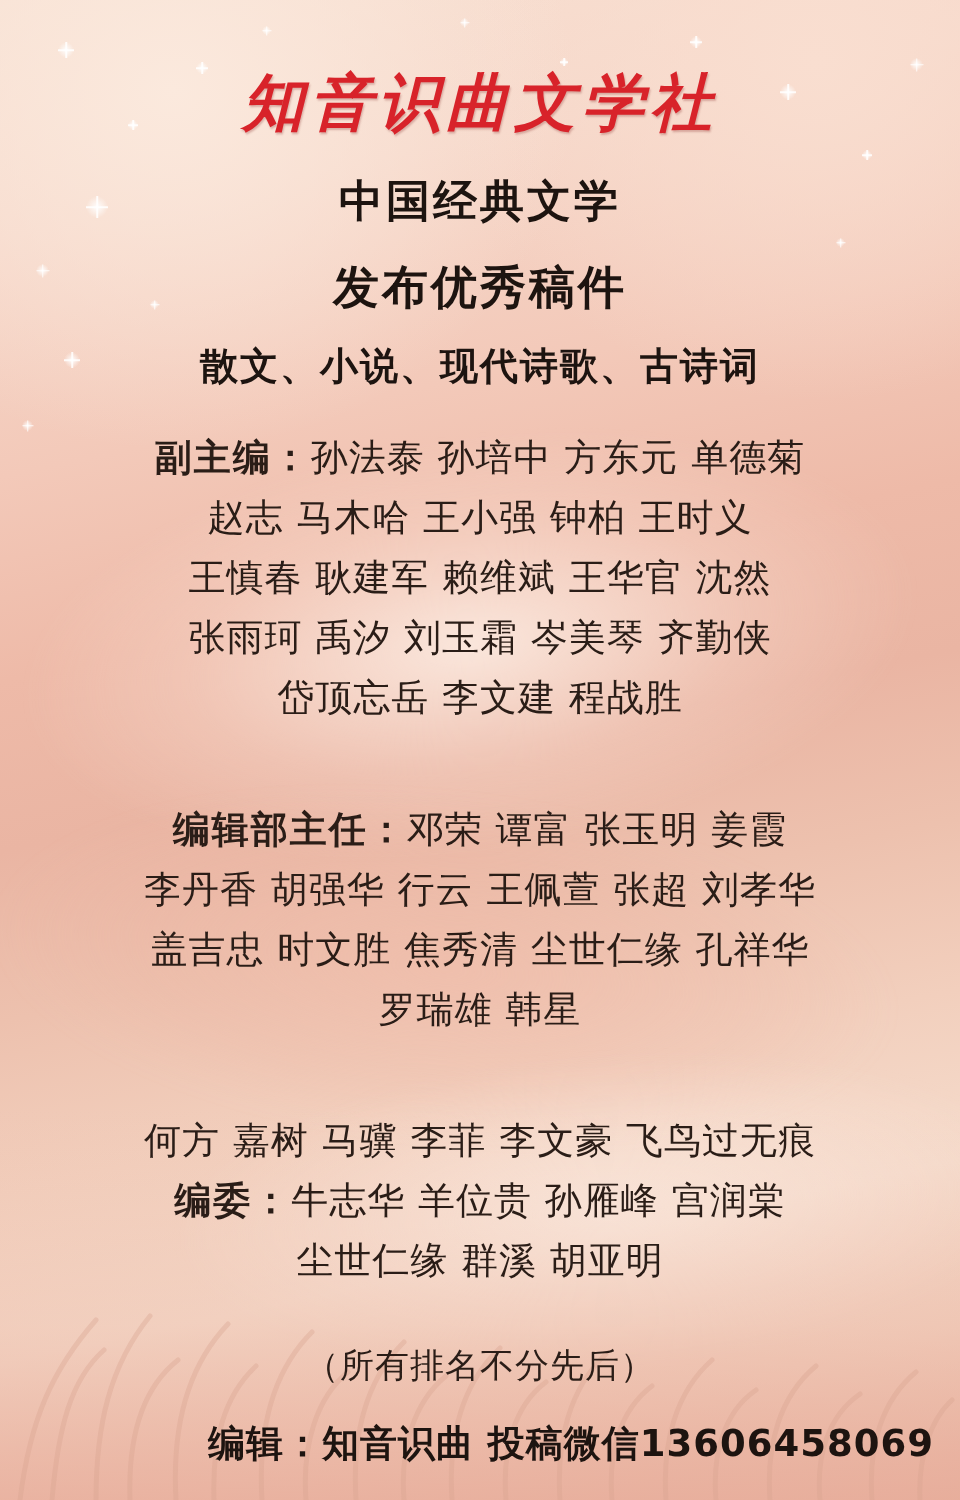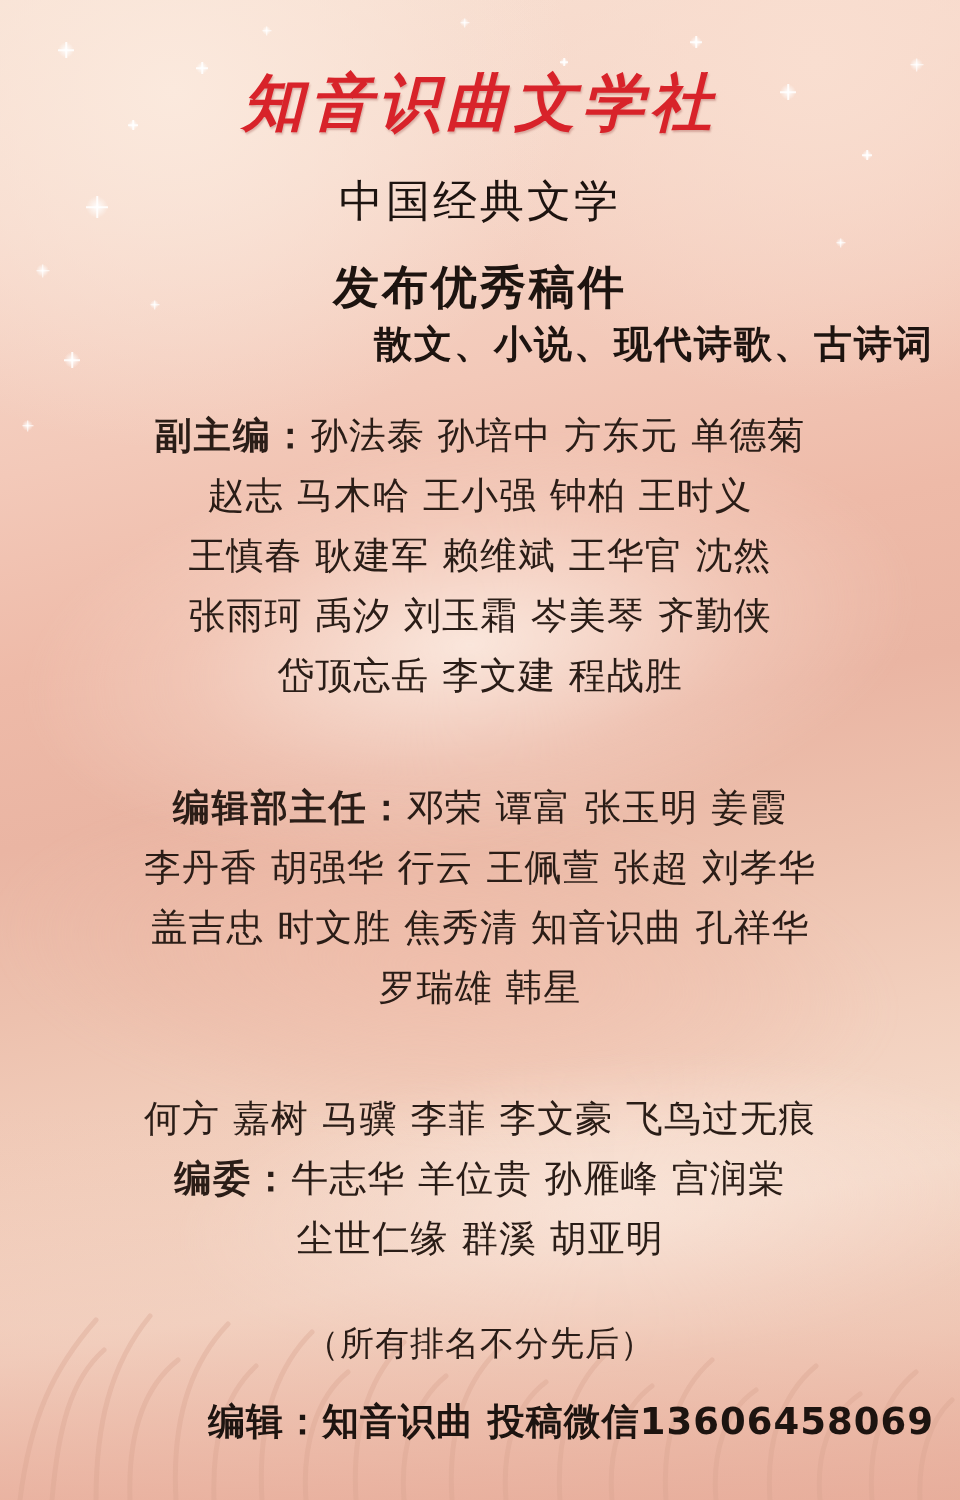"中国经典文学" .title-1 { font-weight: 400 -> 700 }
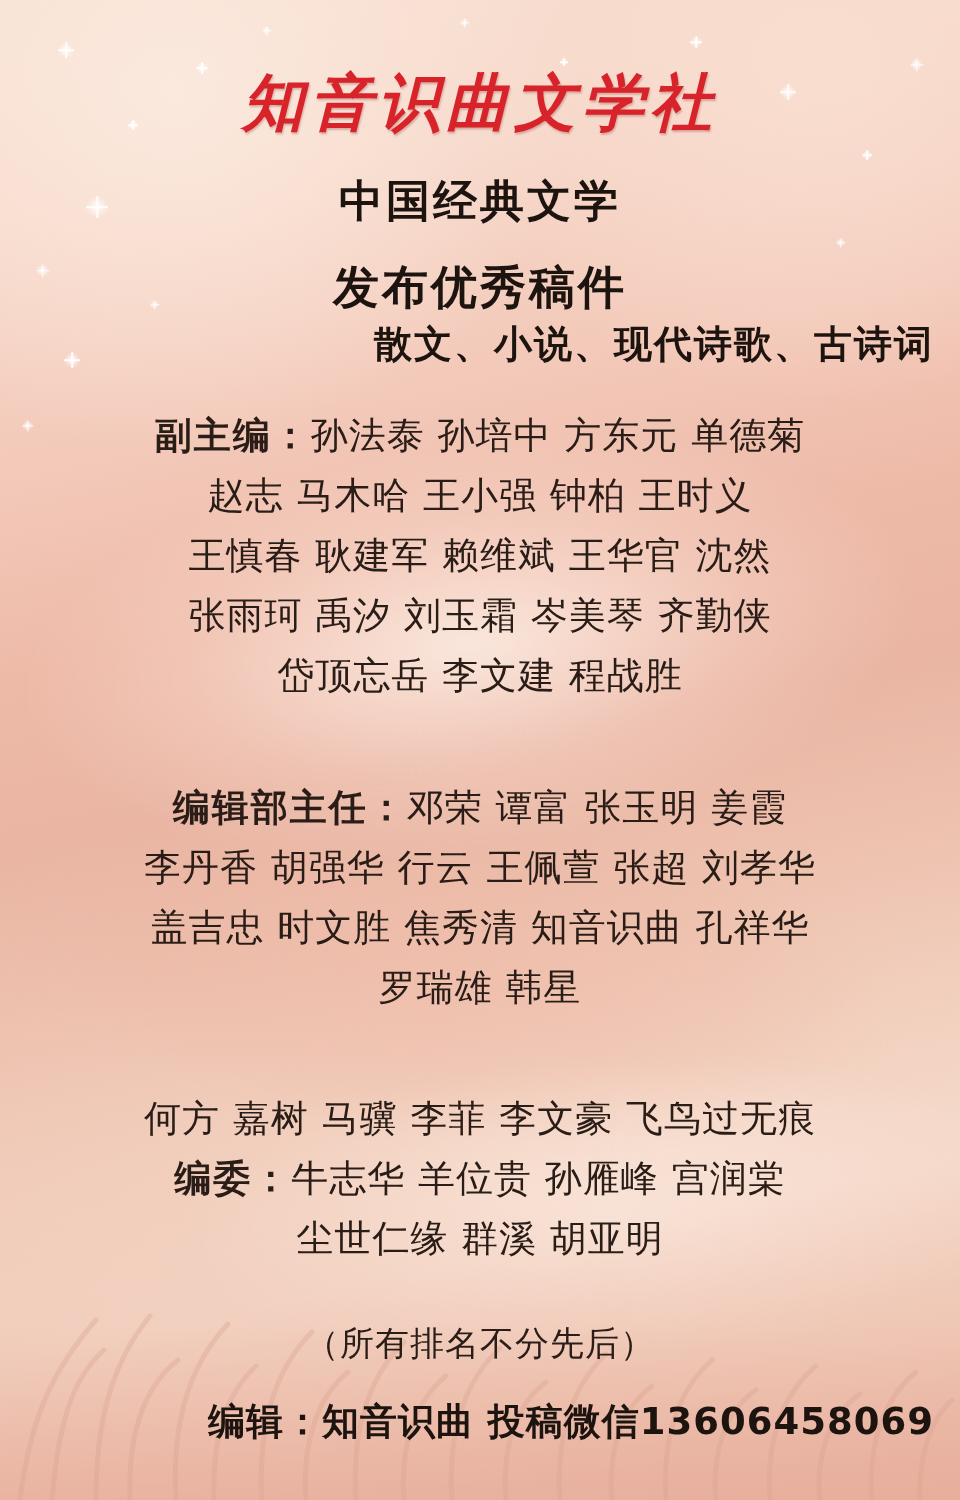"散文、小说、现代诗歌、古诗词" .title-3 { margin-top: none -> 22px; text-align: right -> none }
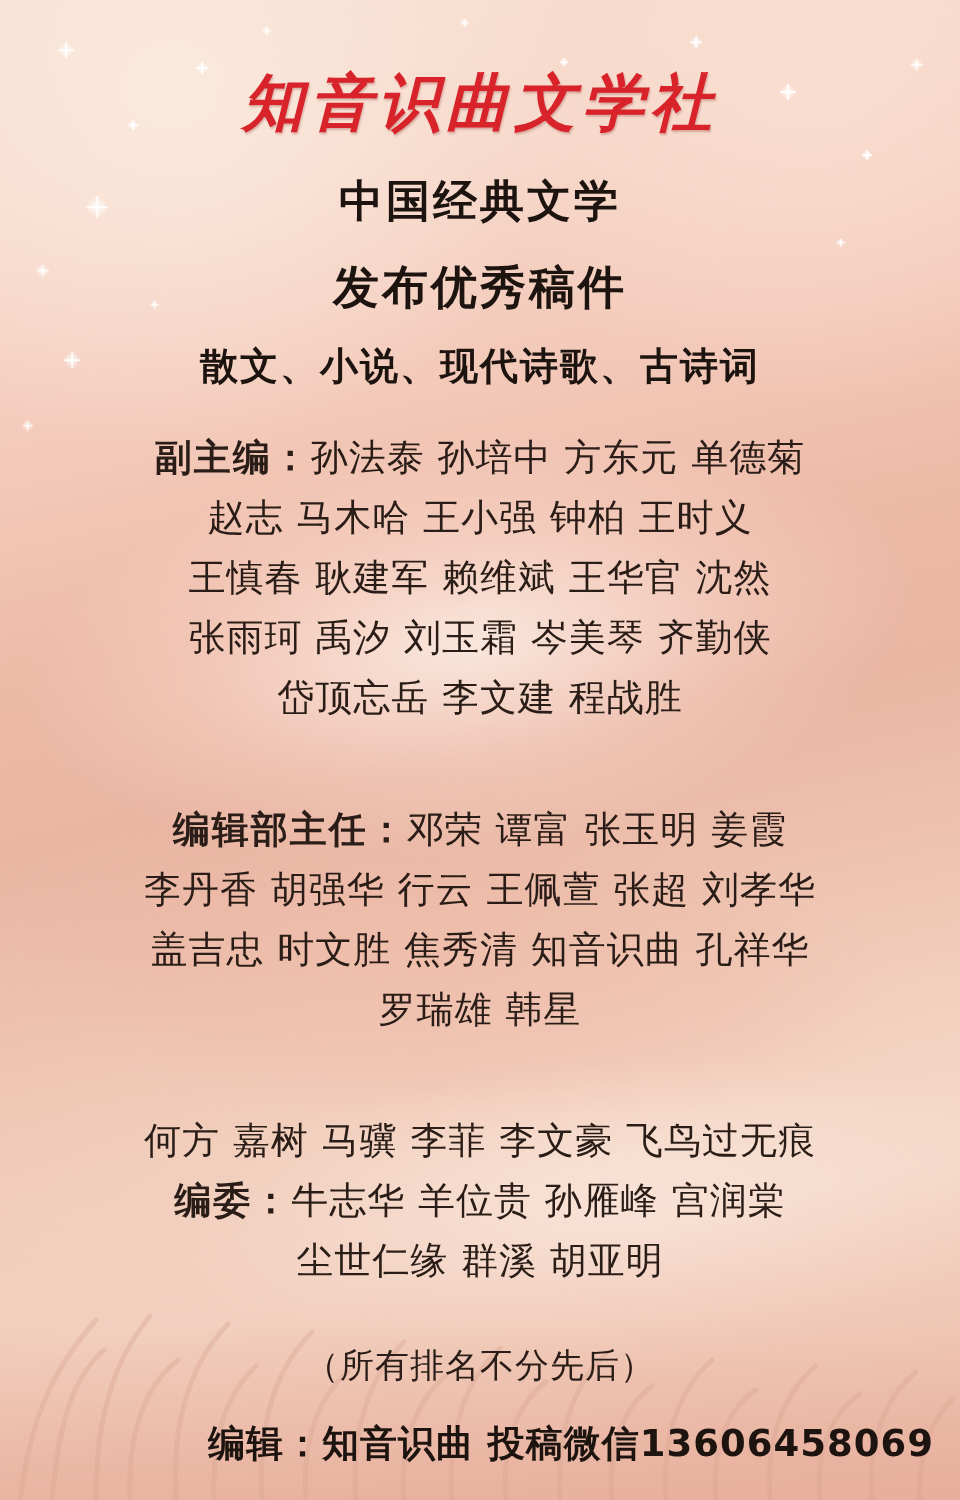"盖吉忠 时文胜 焦秀清 知音识曲 孔祥华" div.section-line { text: 知音识曲 -> 尘世仁缘 }
